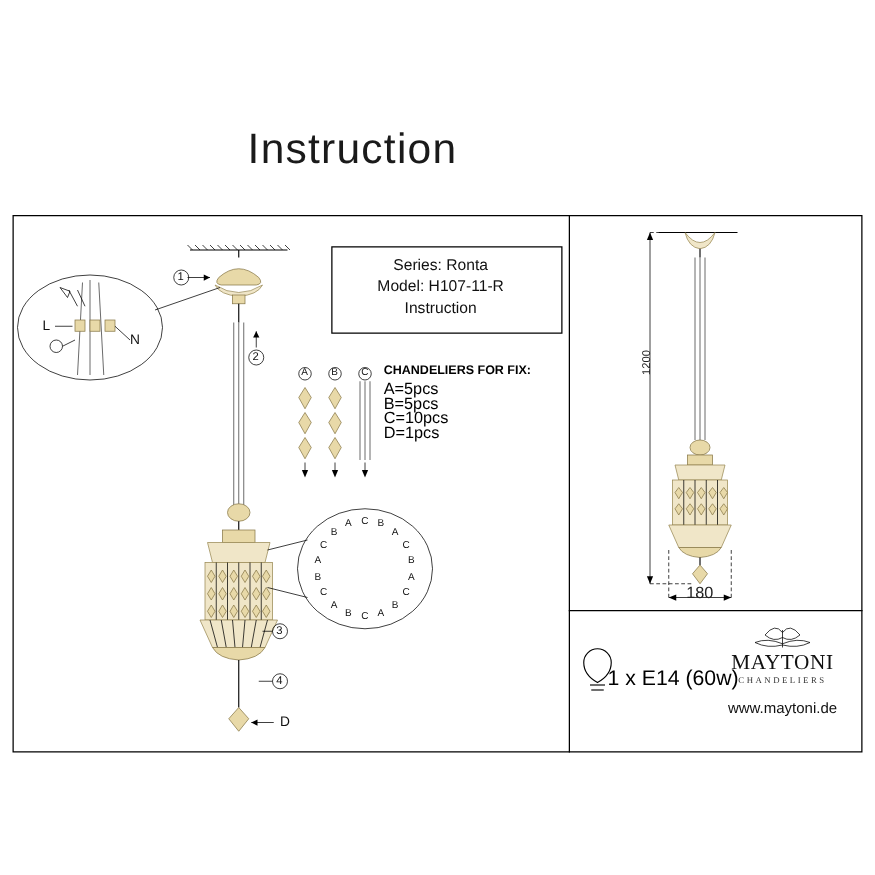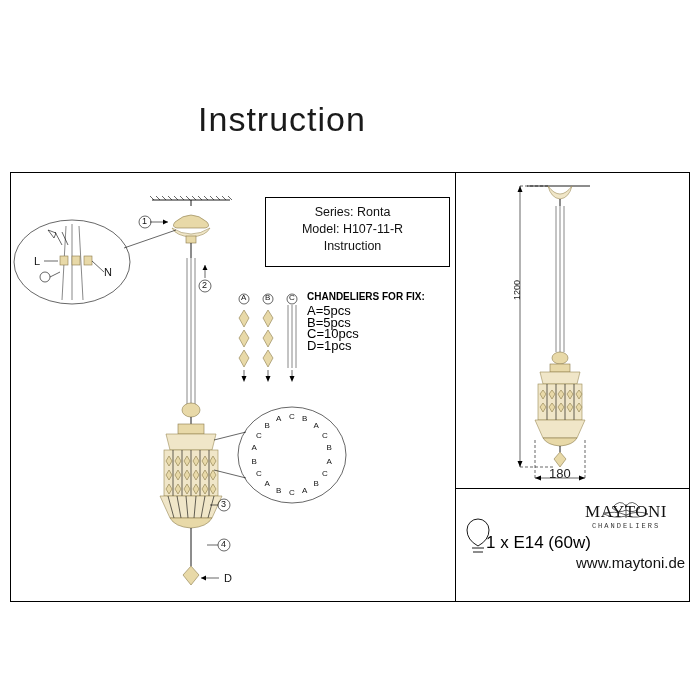"MAYTONI" .brand-name { margin-top: 2px -> 20px }
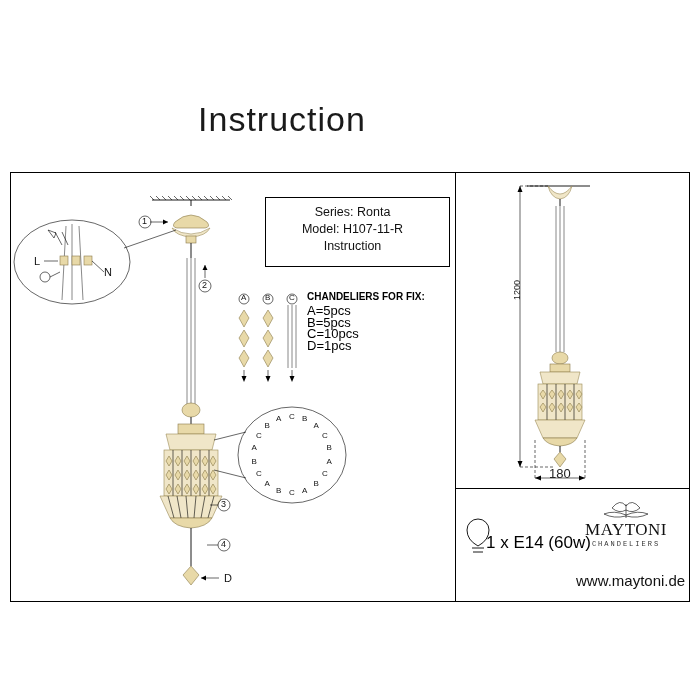"CHANDELIERS" .brand-sub { font-family: Liberation Mono, monospace -> Liberation Serif, serif }
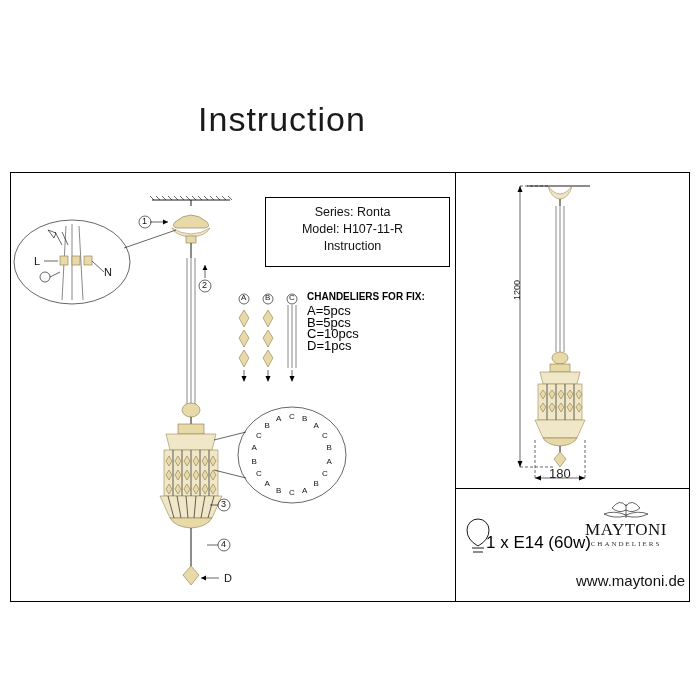"www.maytoni.de" .brand-url { font-size: 15px -> 12px; margin-top: 24px -> 11px }
